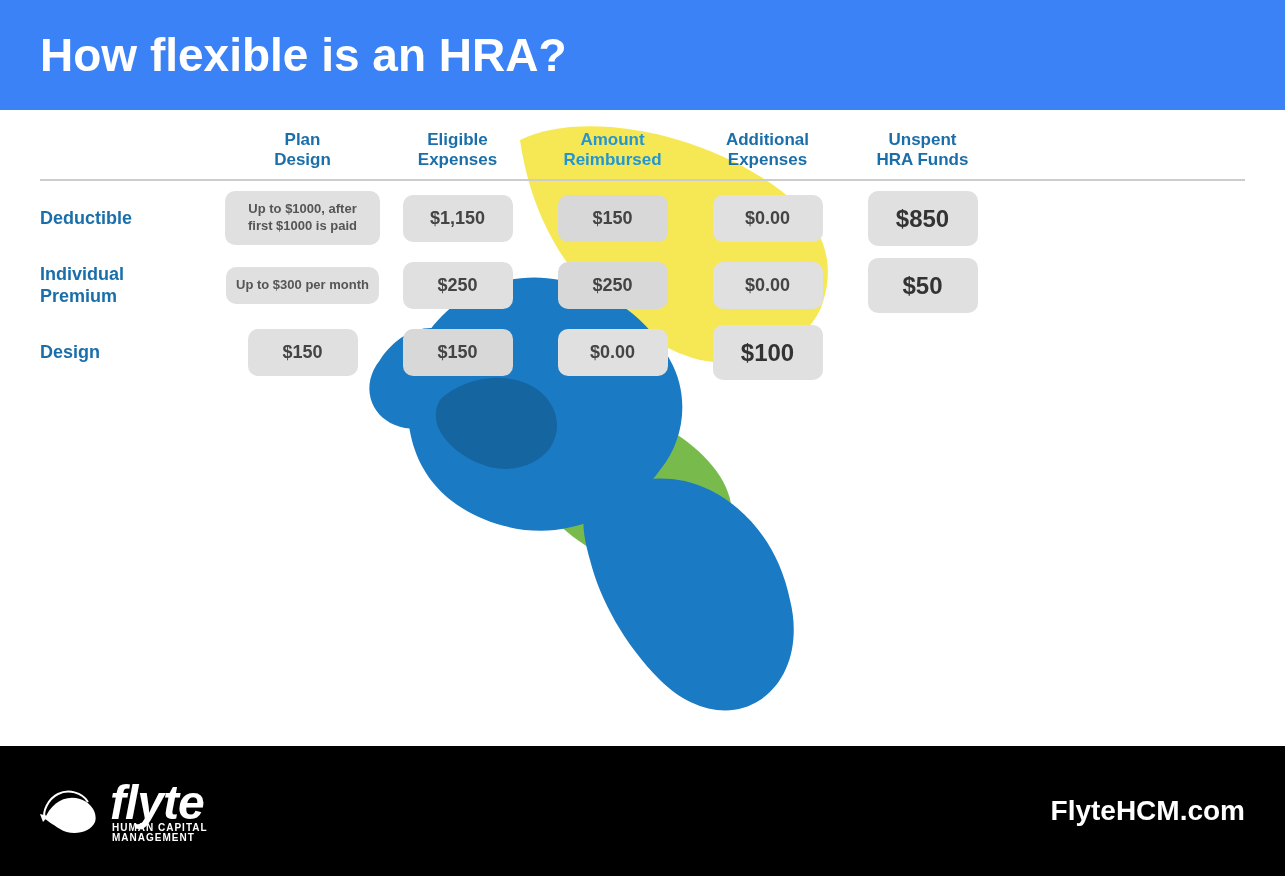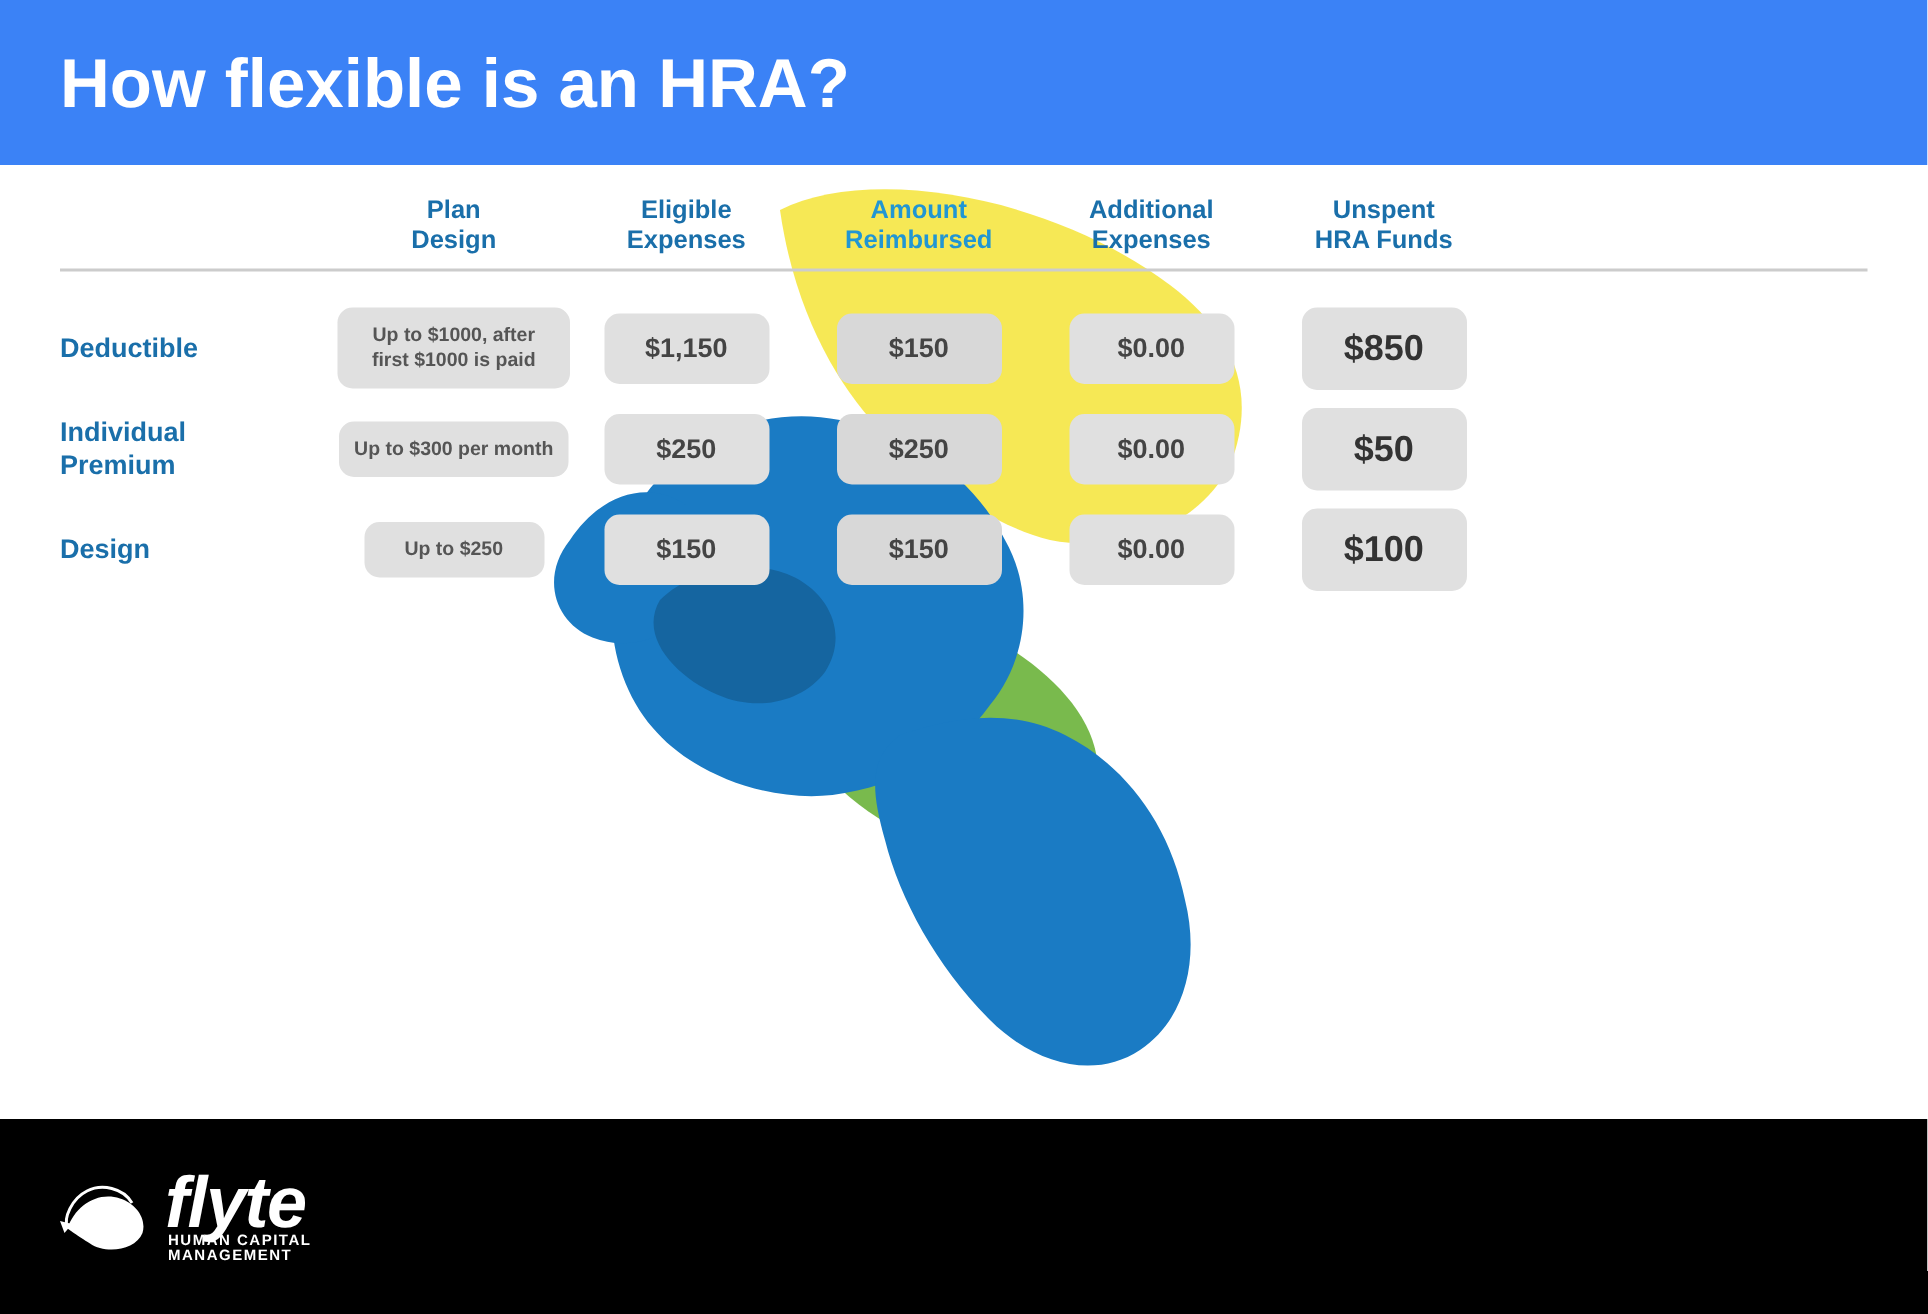"Plan" .col-headers { margin-bottom: 24px -> 10px }
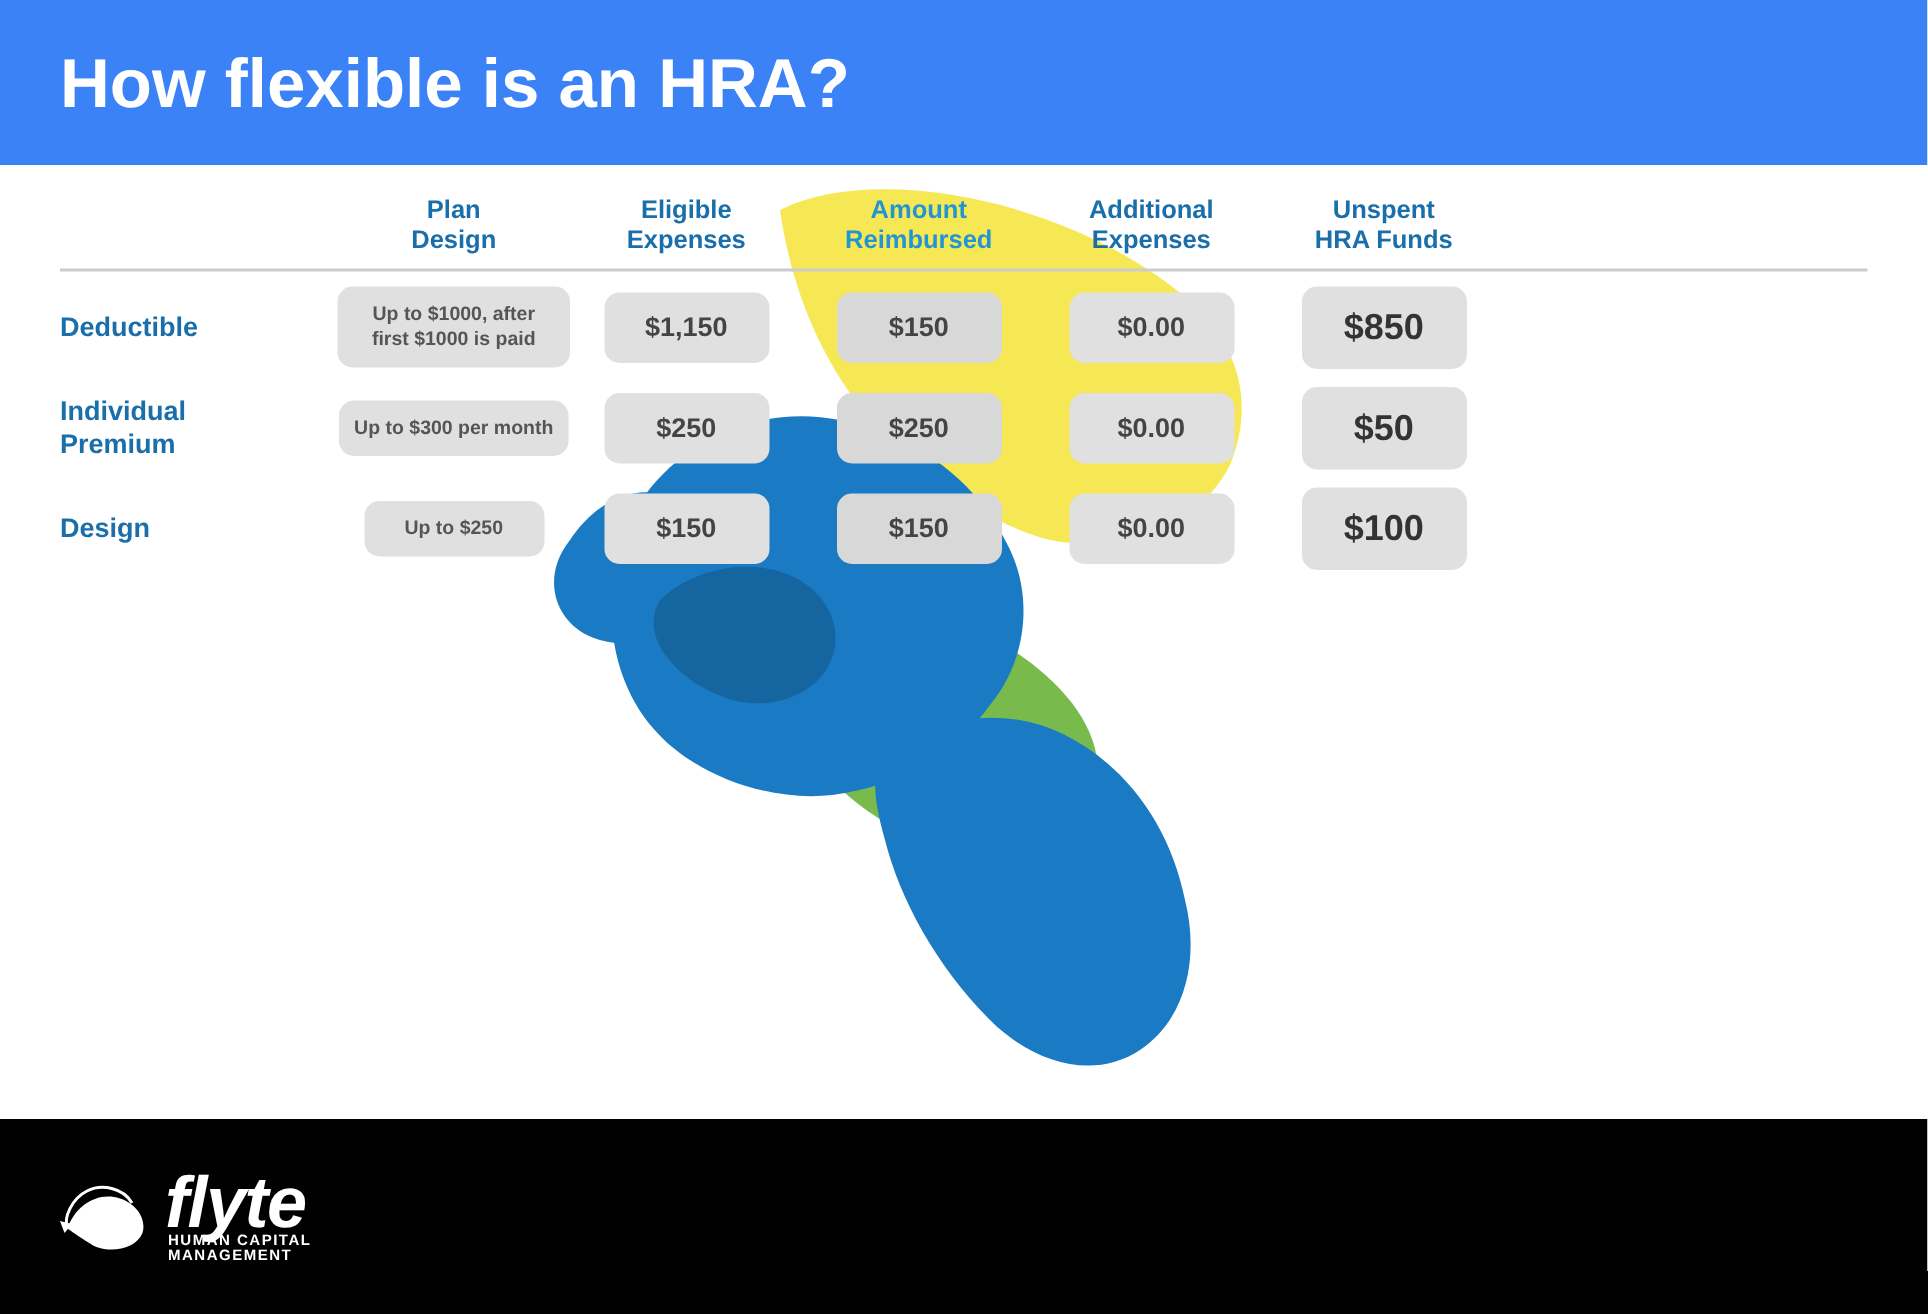"Up to $250" div.cell { html: <div> <div>Up to $250</div> </div> -> none }
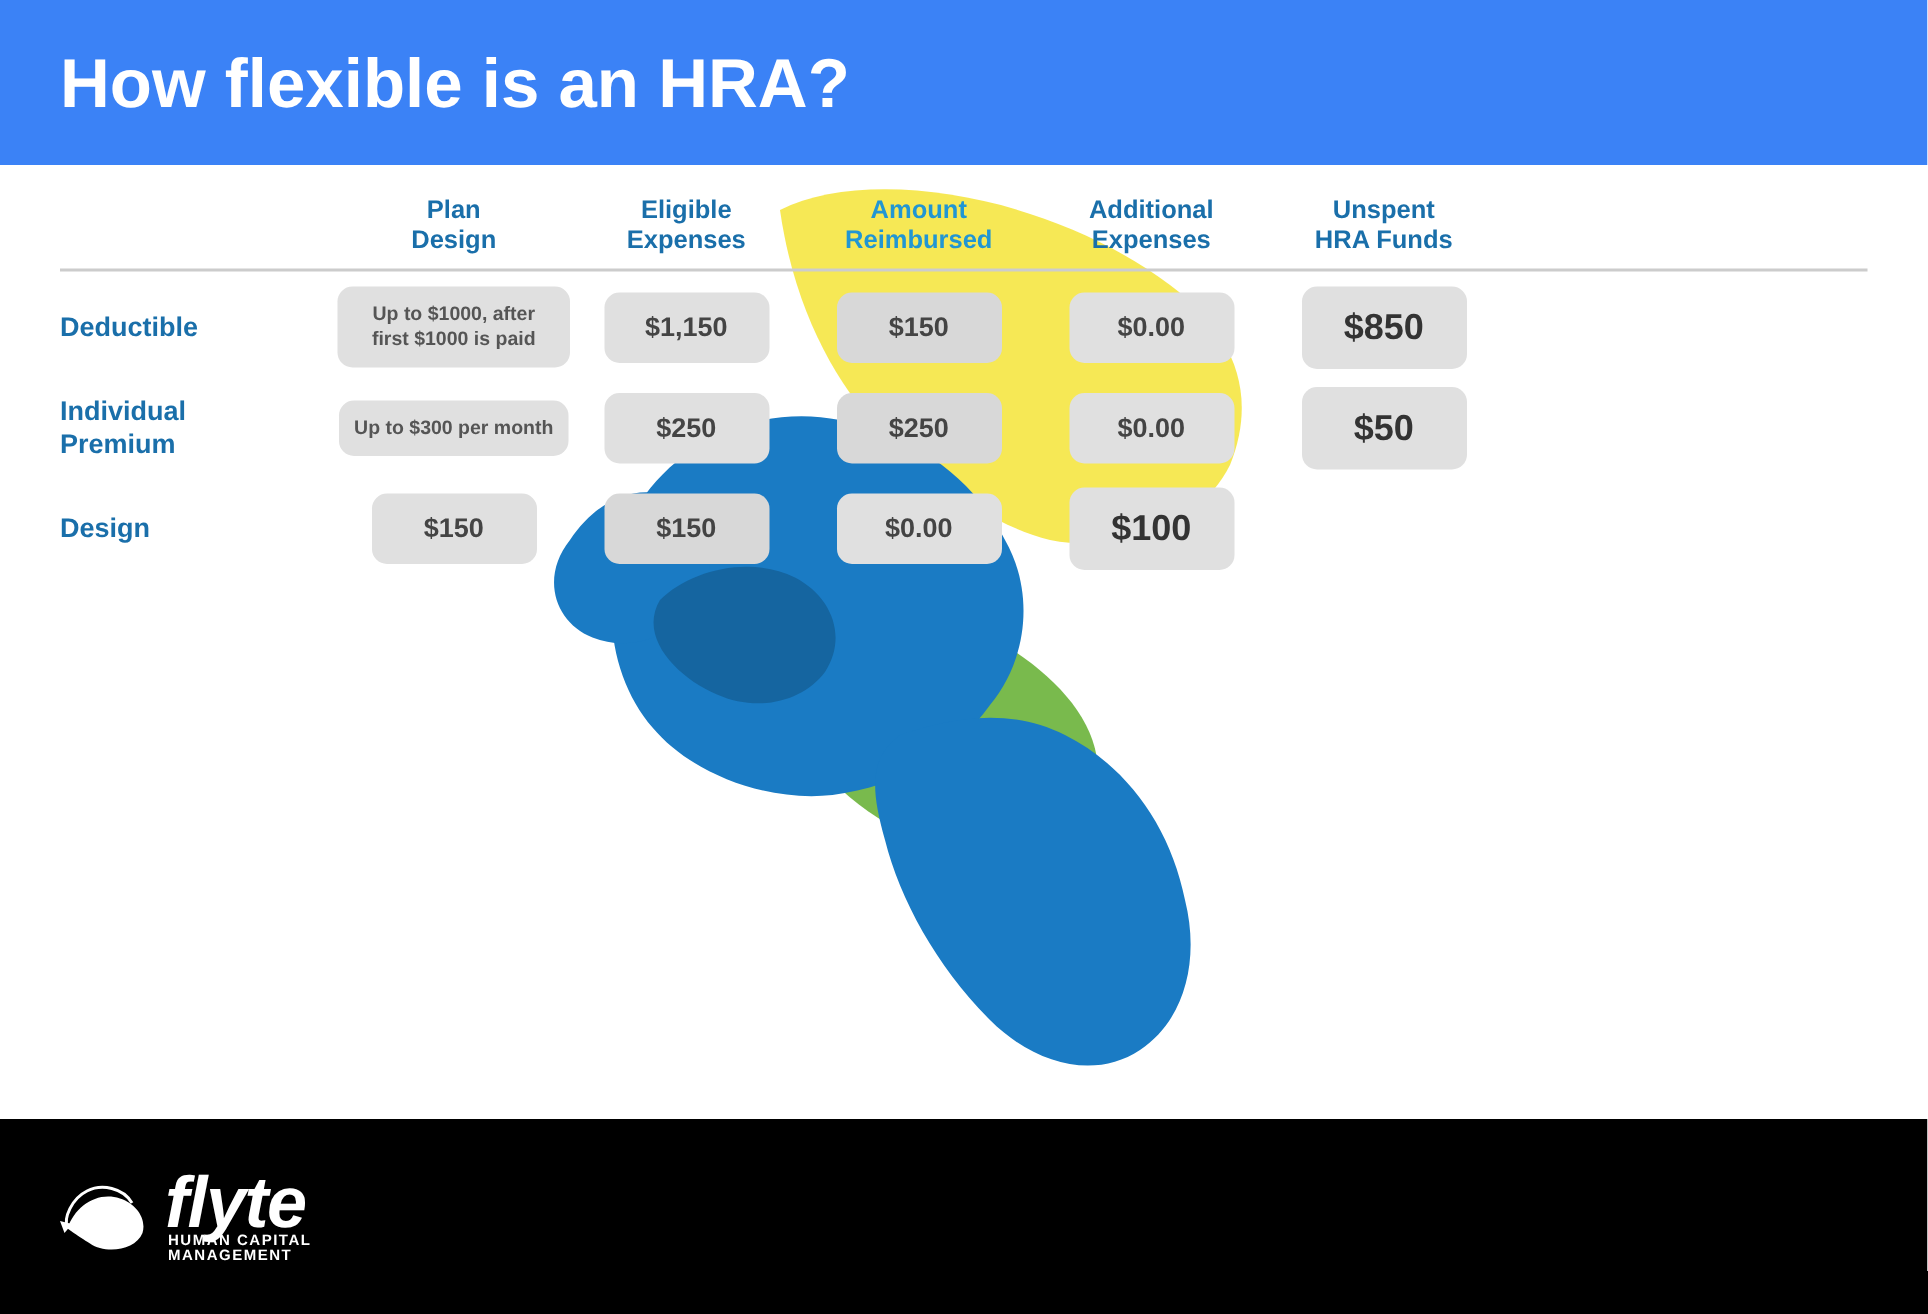"FlyteHCM.com" div.footer-url { html: none -> <div>FlyteHCM.com</div> }
